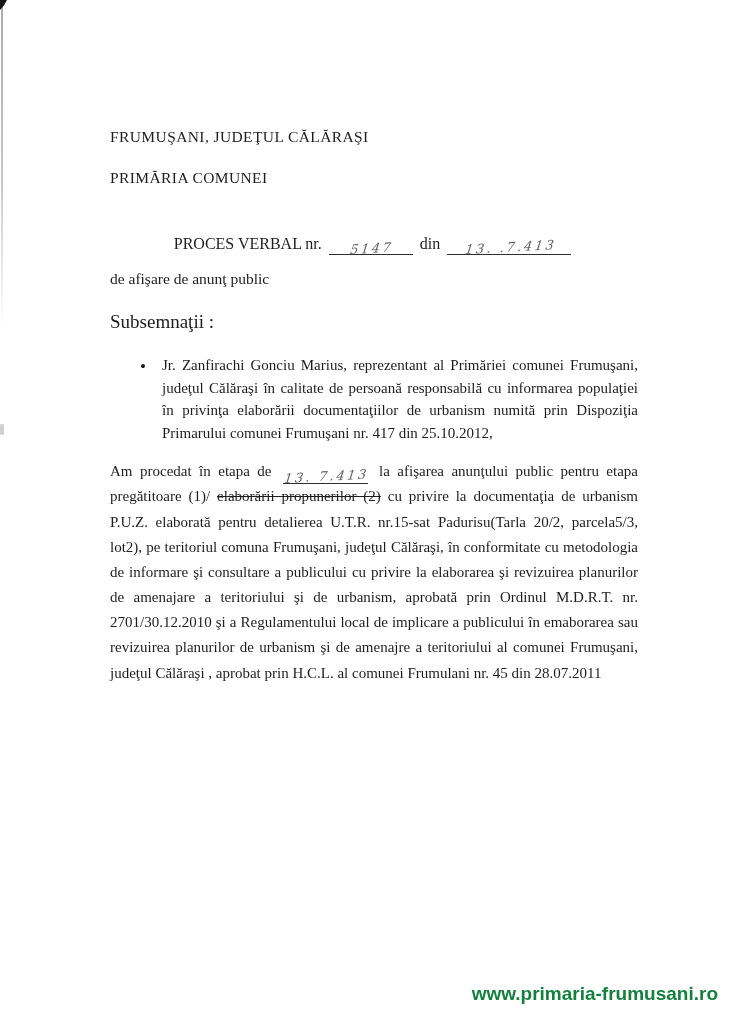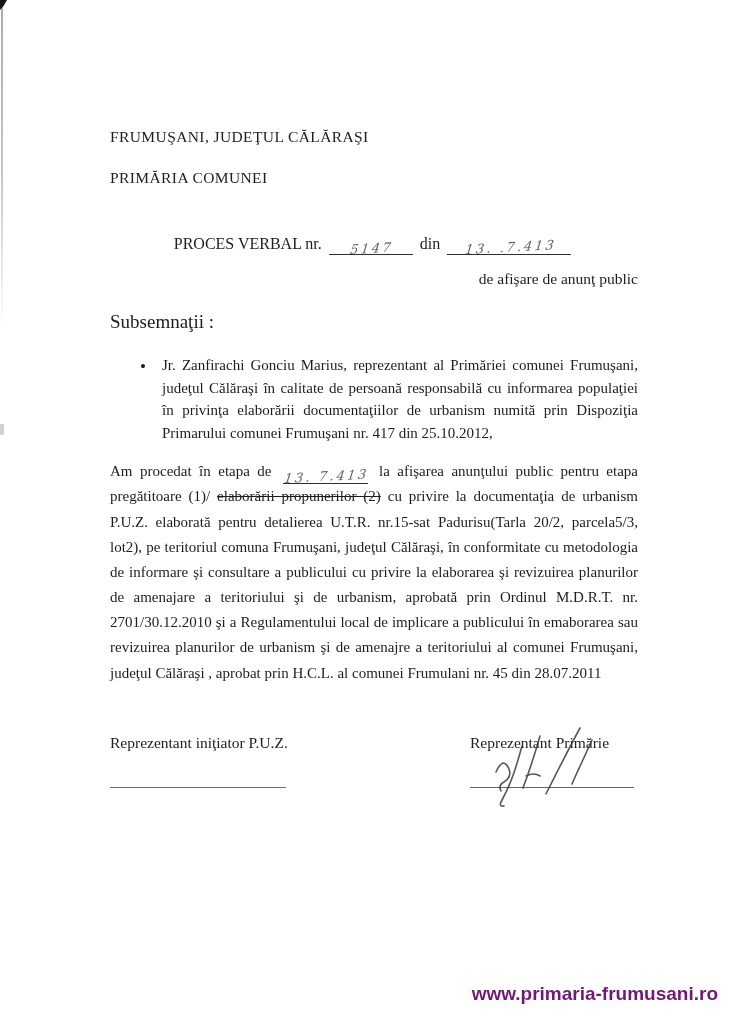"de afişare de anunţ public" .subtitle { text-align: right -> left }
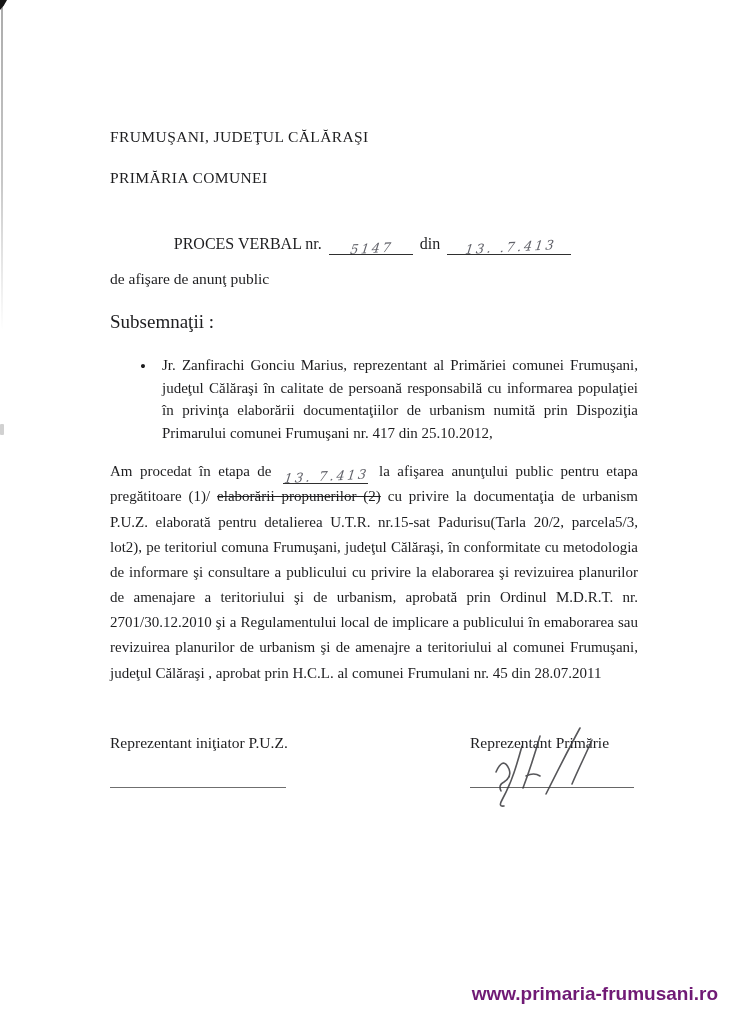"Reprezentant iniţiator P.U.Z." div.sig-row { html: <div> <div> <div>Reprezentant iniţiator P.U.Z.</div> <div></div> </div> <div> <div>Reprezentant Primărie</div> <div></div> <svg> <g> <path></path> <path></path> <path></path> <path></path> <path></path> <path></path> </g> </svg> </div> </div> -> none }
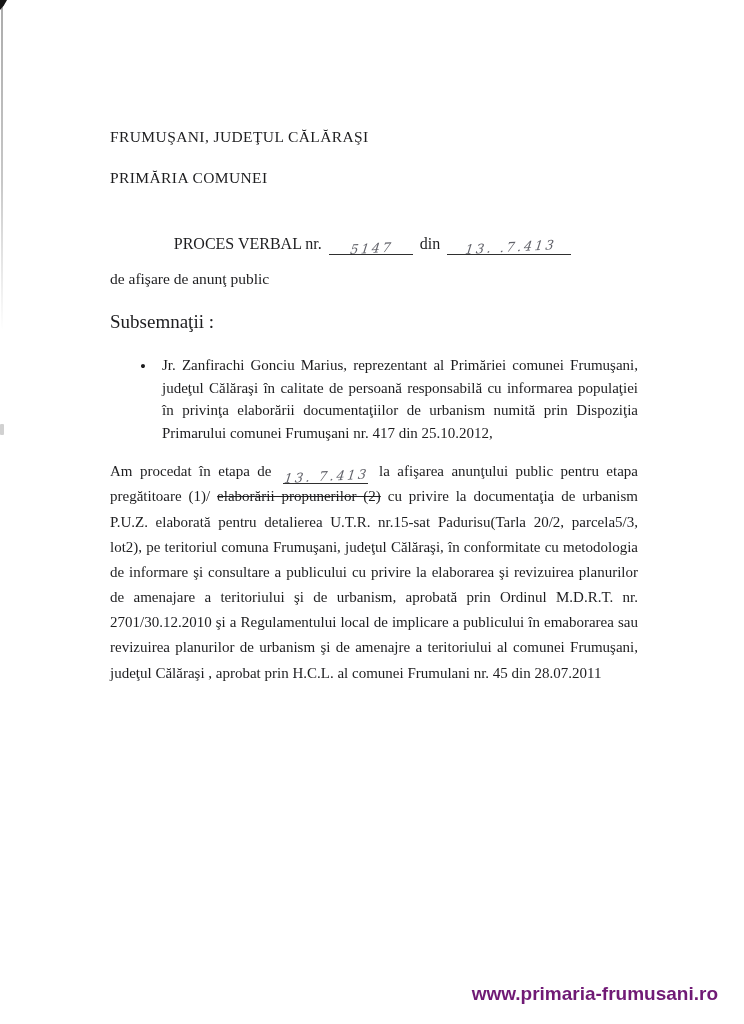"www.primaria-frumusani.ro" .footer-url { color: #701a75 -> #15803d }
